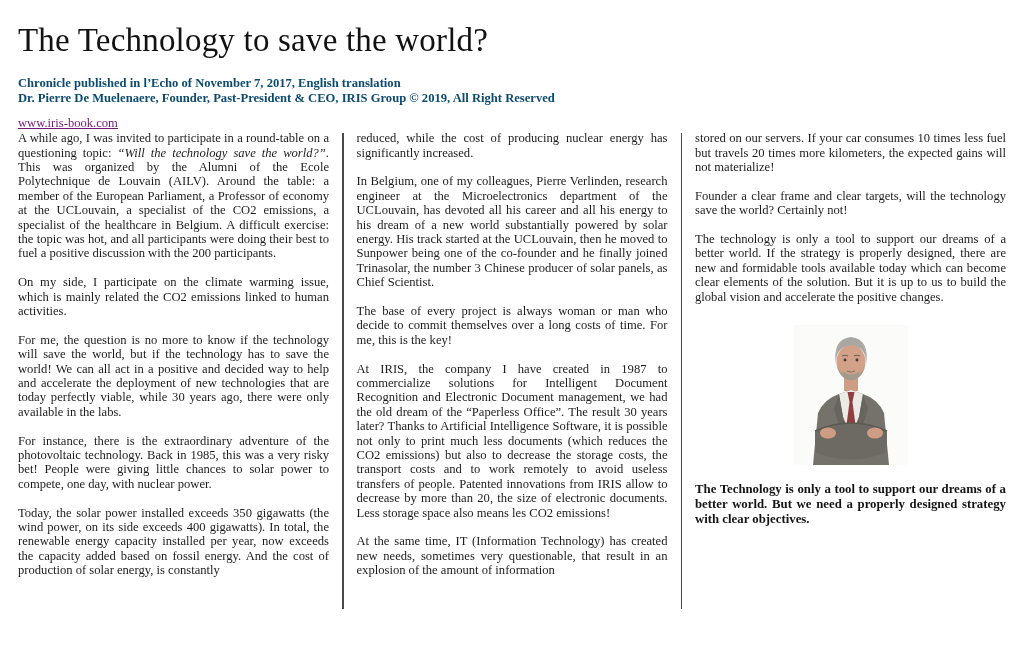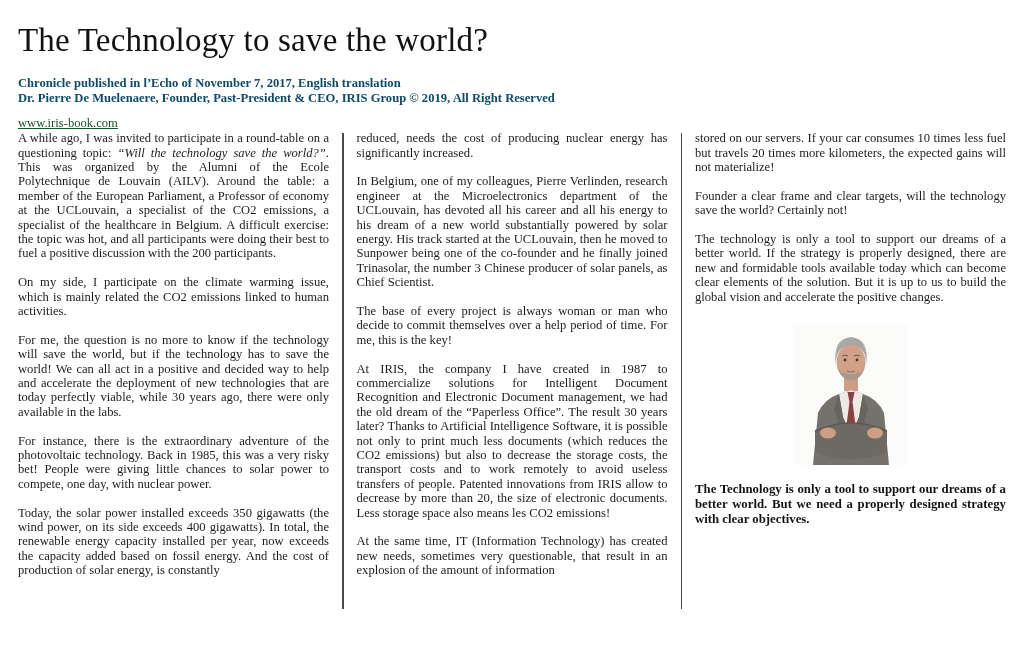"www.iris-book.com" a.site-link { color: #14532d -> #701a75 }
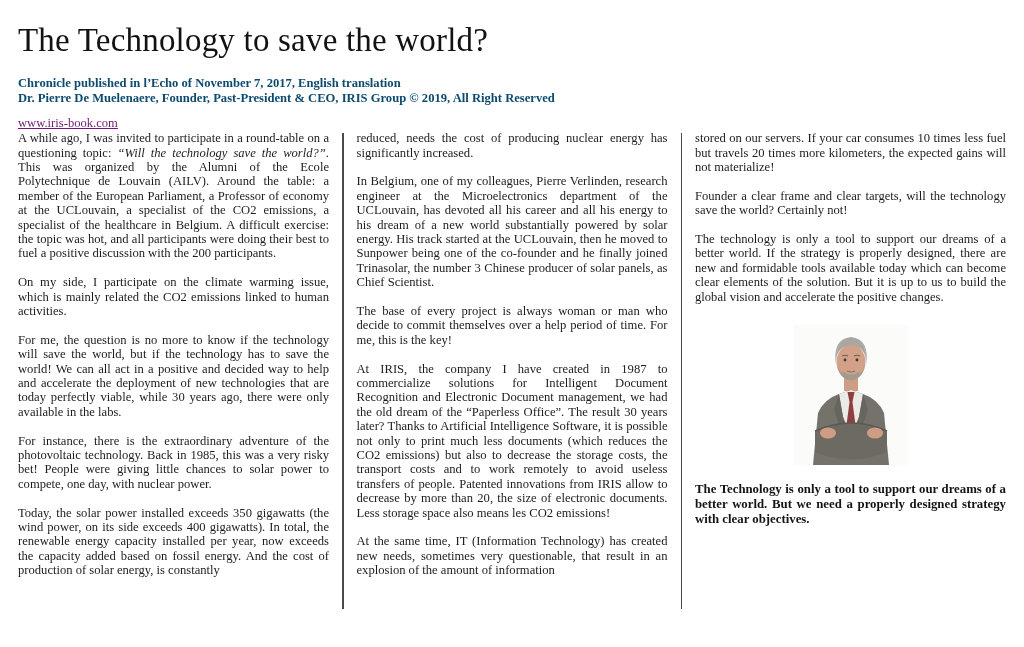"reduced, needs the cost of" span { text: needs -> while }
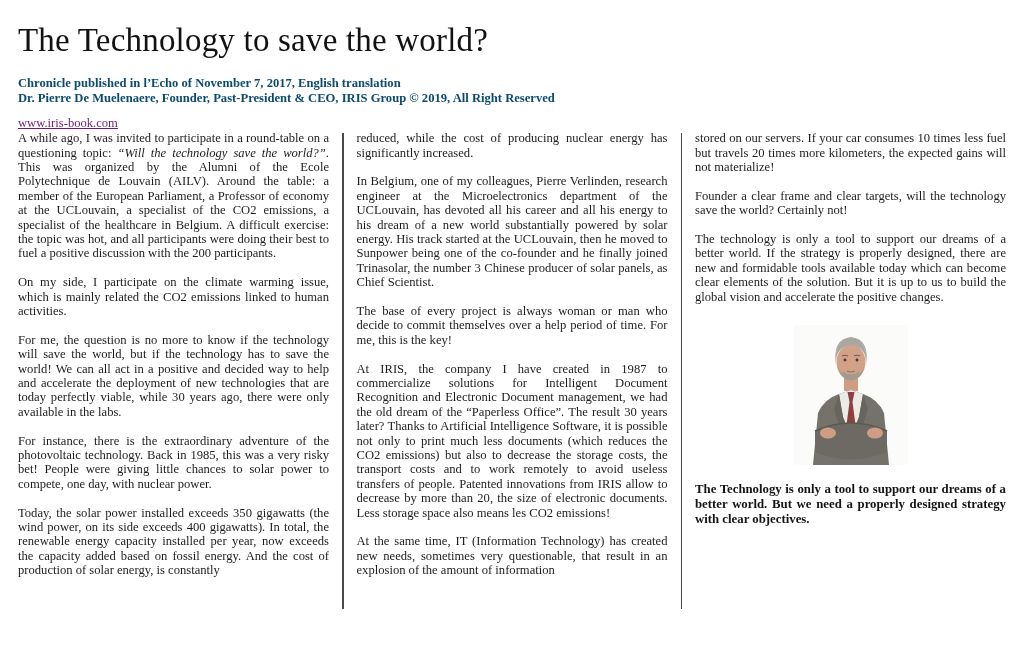"The base of every project" span { text: help period -> long costs }
